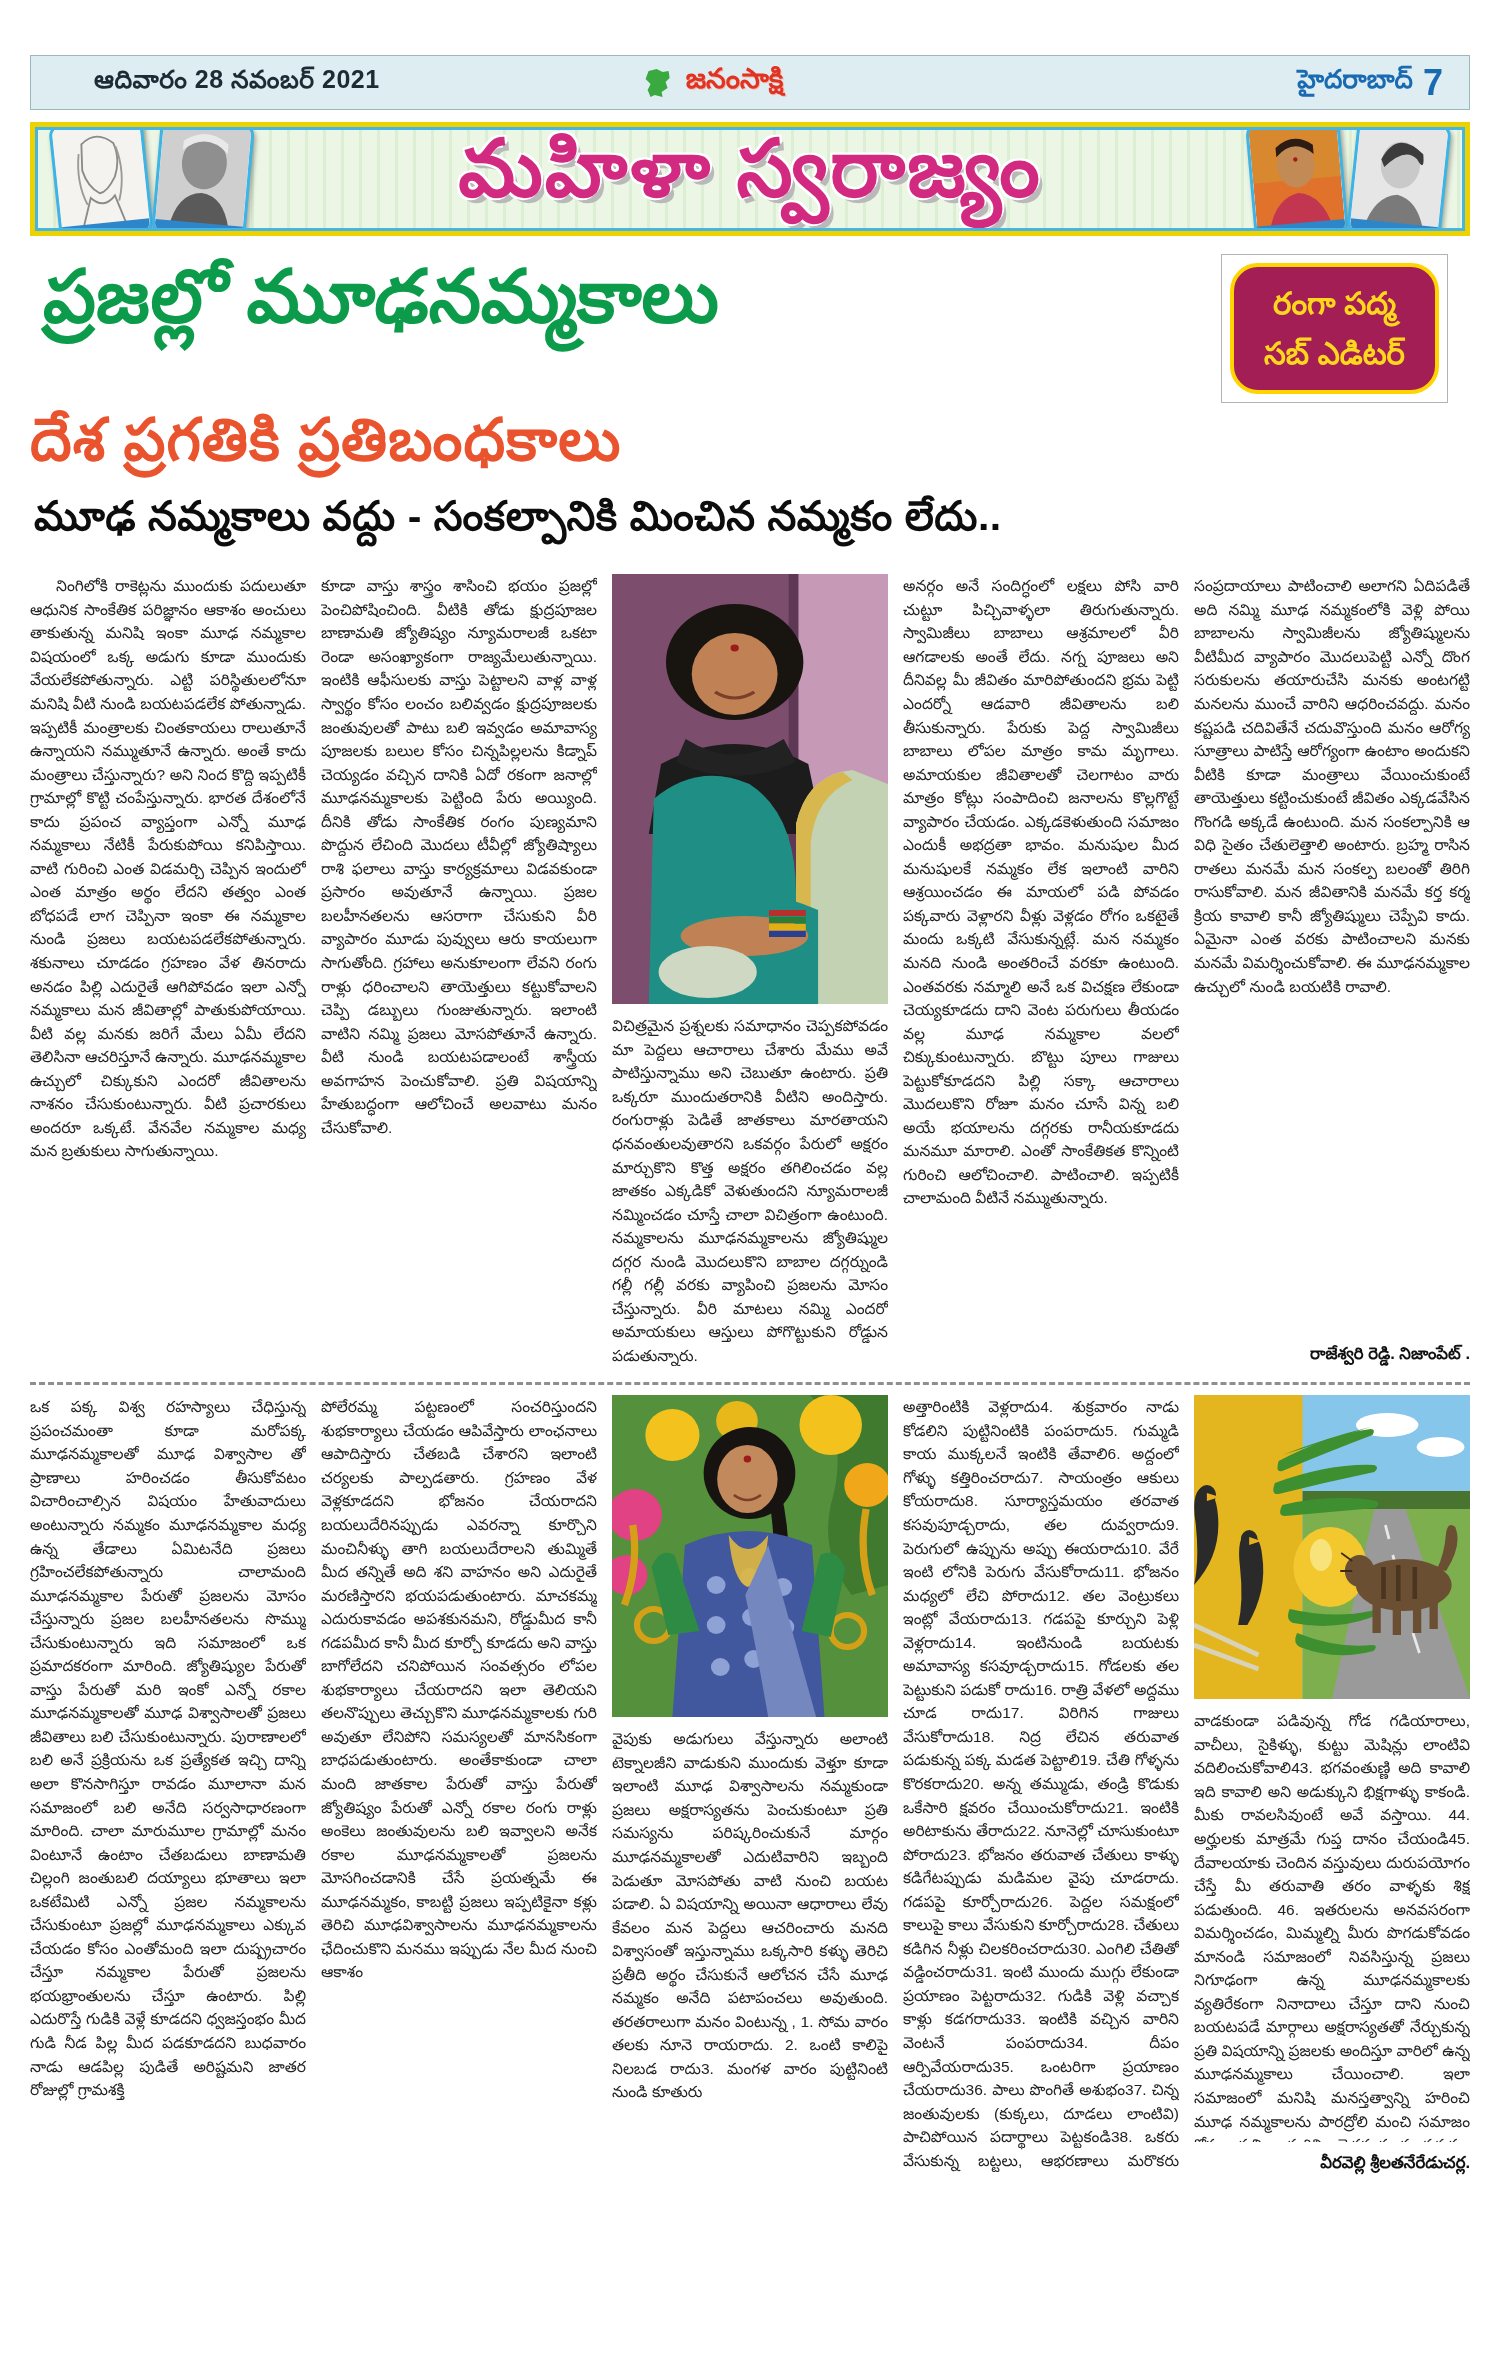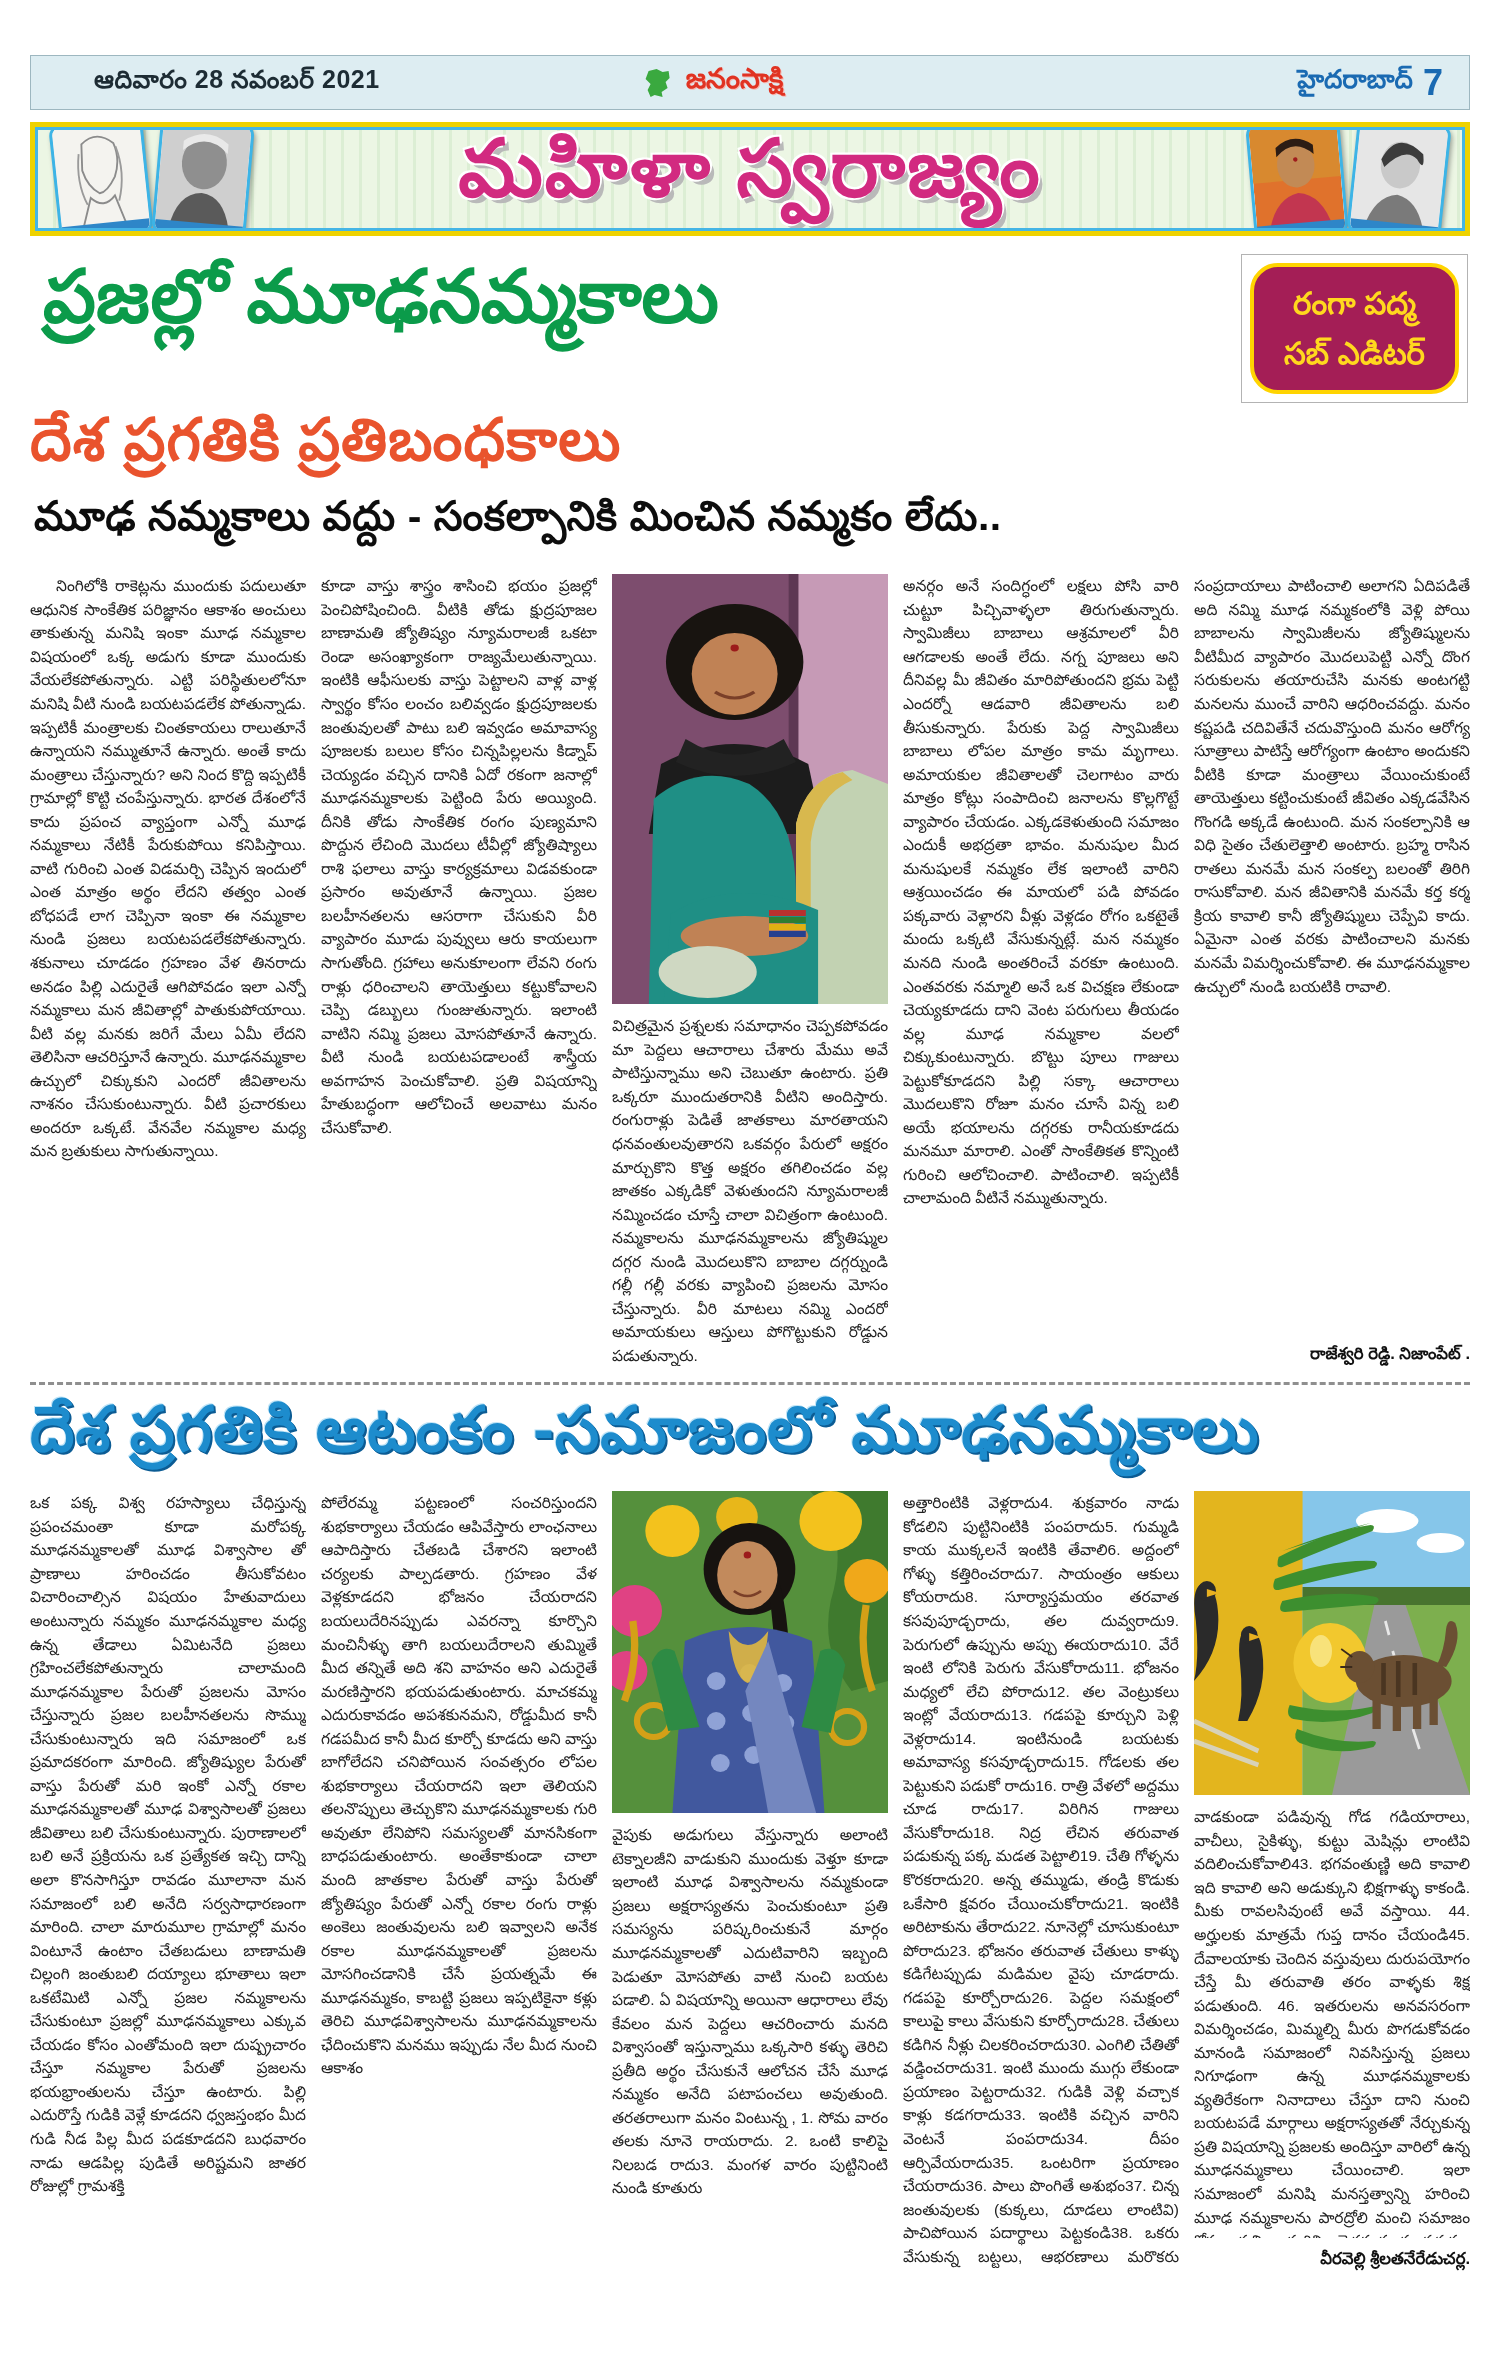"రంగా పద్మ" .byline-box { margin-right: 2px -> 22px }
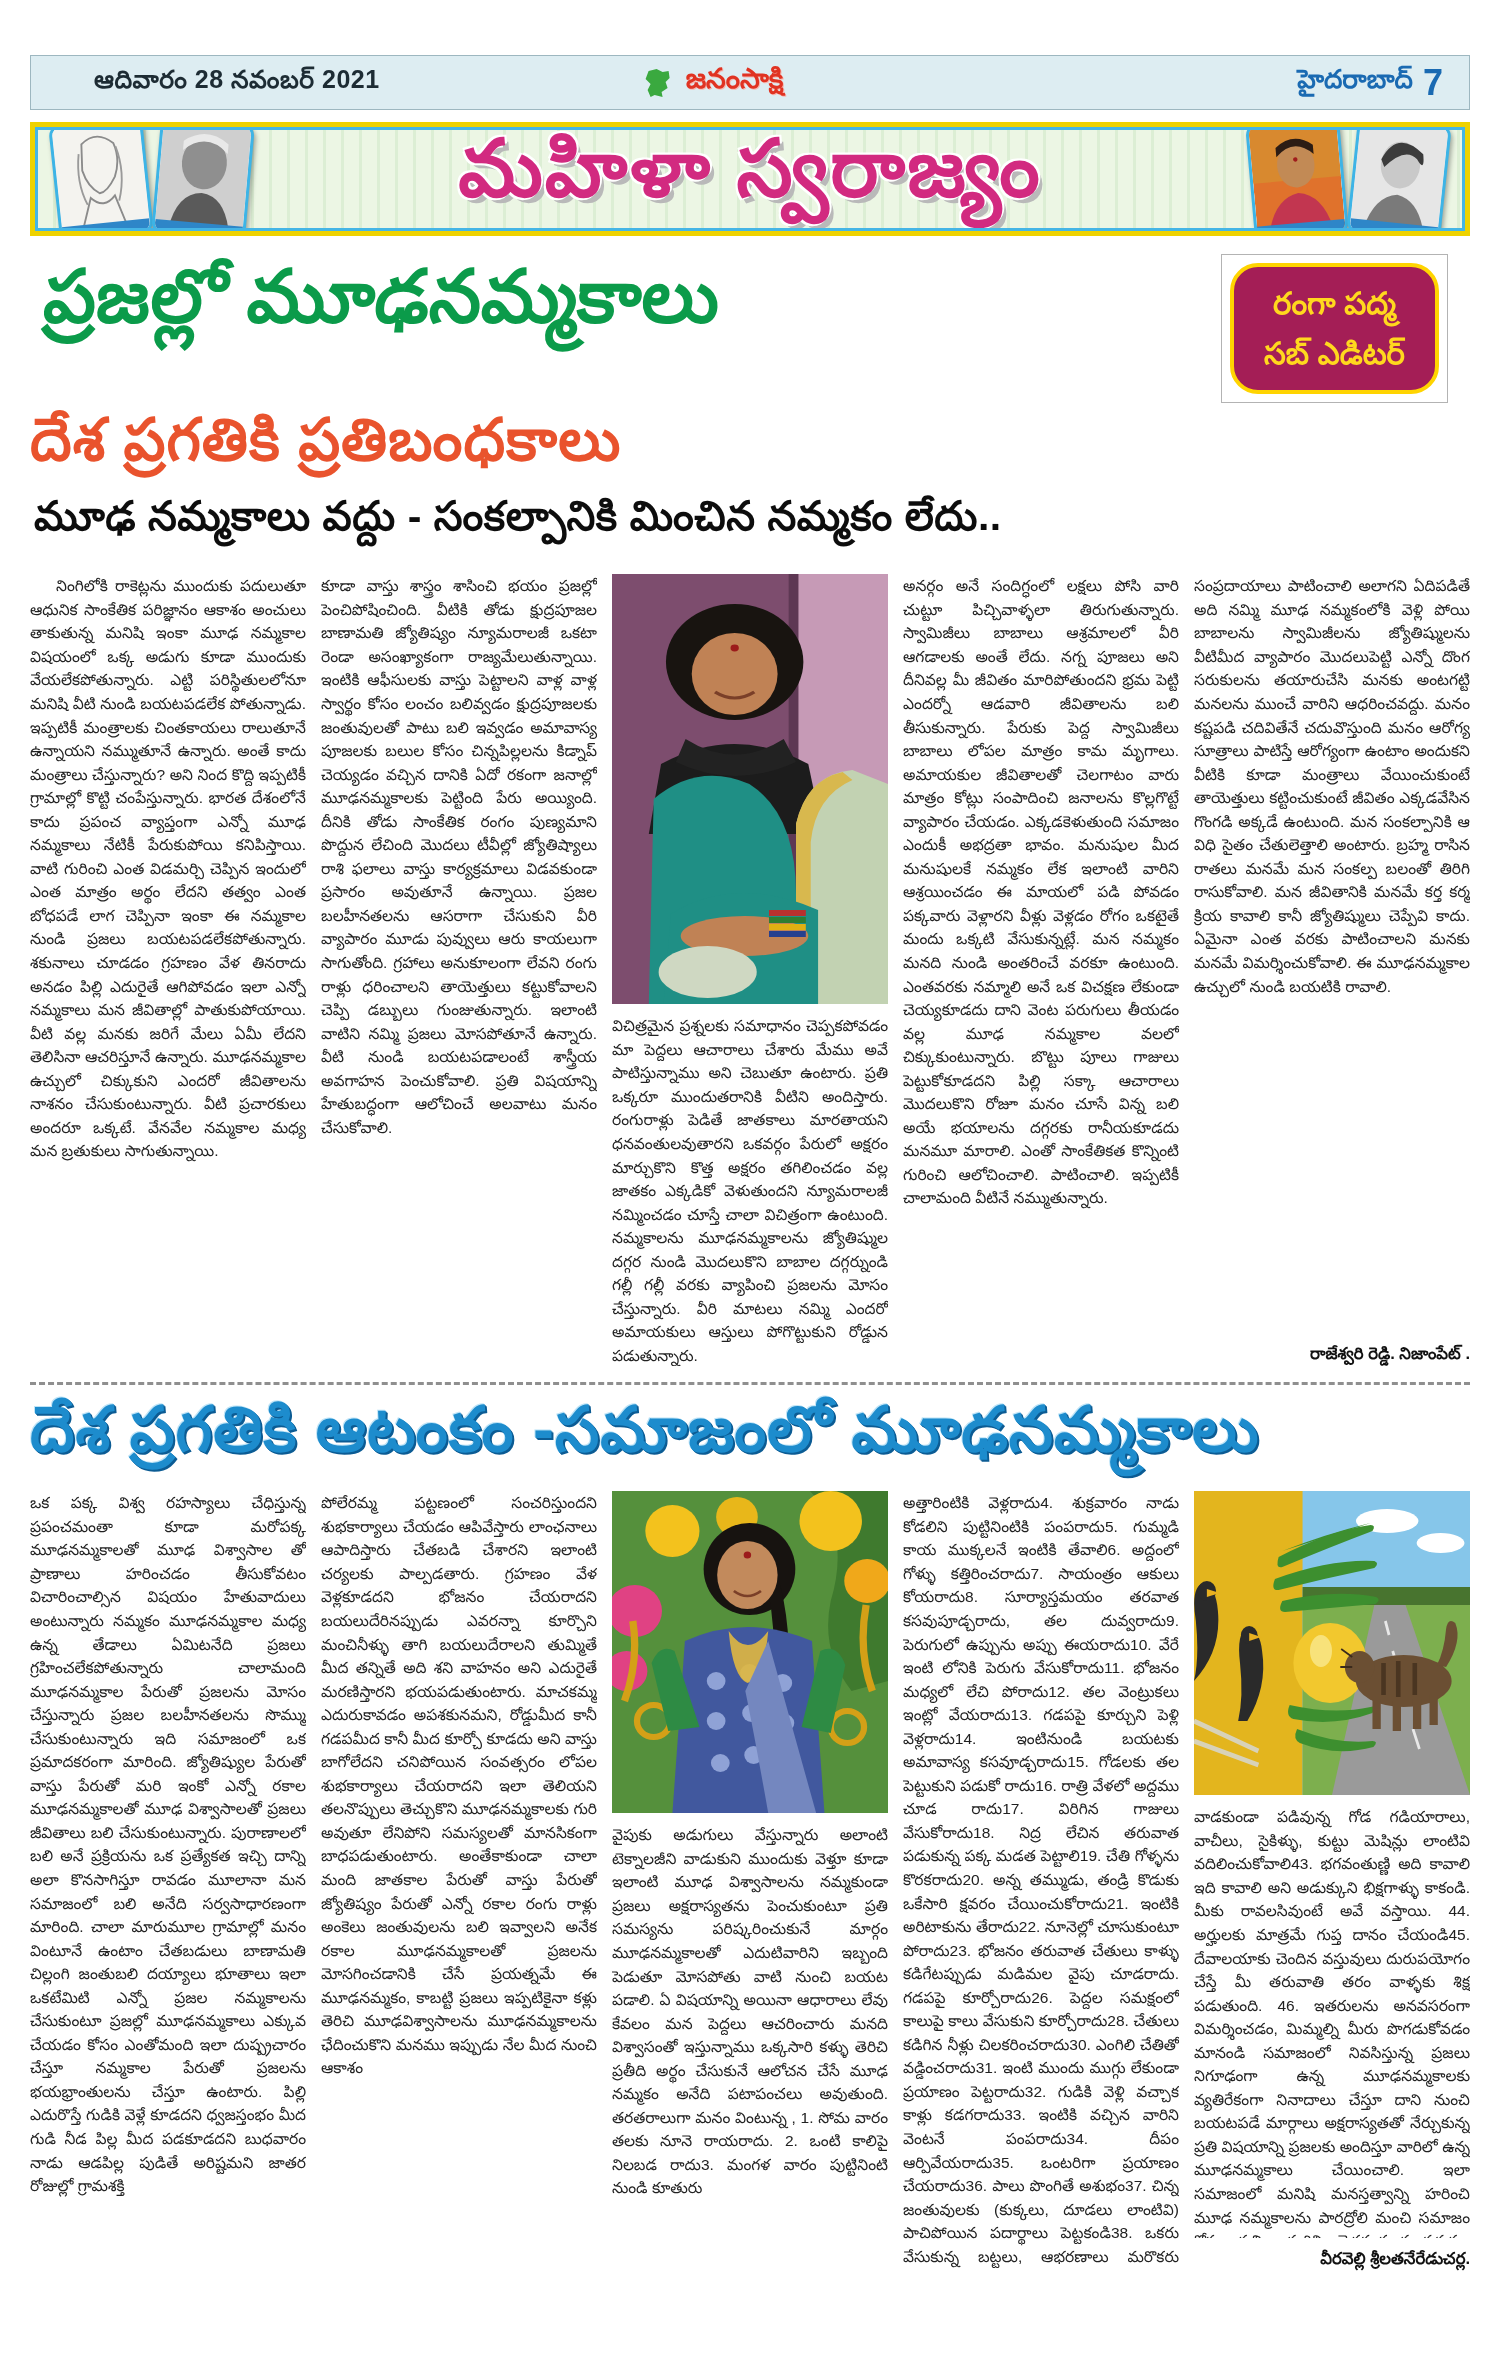"దేశ ప్రగతికి ఆటంకం -సమాజంలో మూఢనమ్మకాలు" div.headline2 { html: <div>దేశ ప్రగతికి ఆటంకం -సమాజంలో మూఢనమ్మకాలు</div> -> none }
